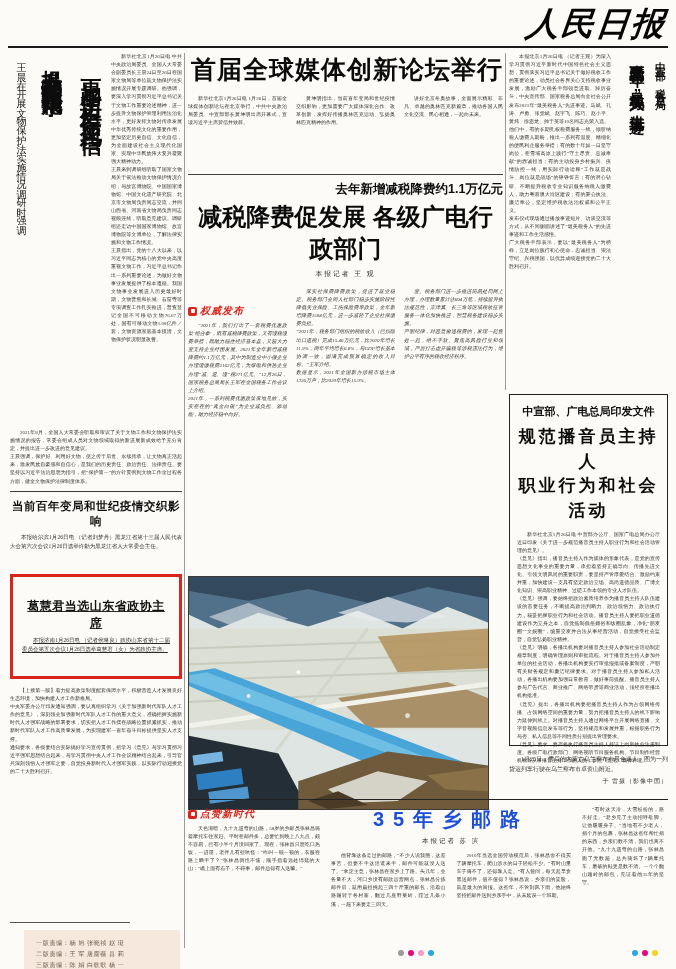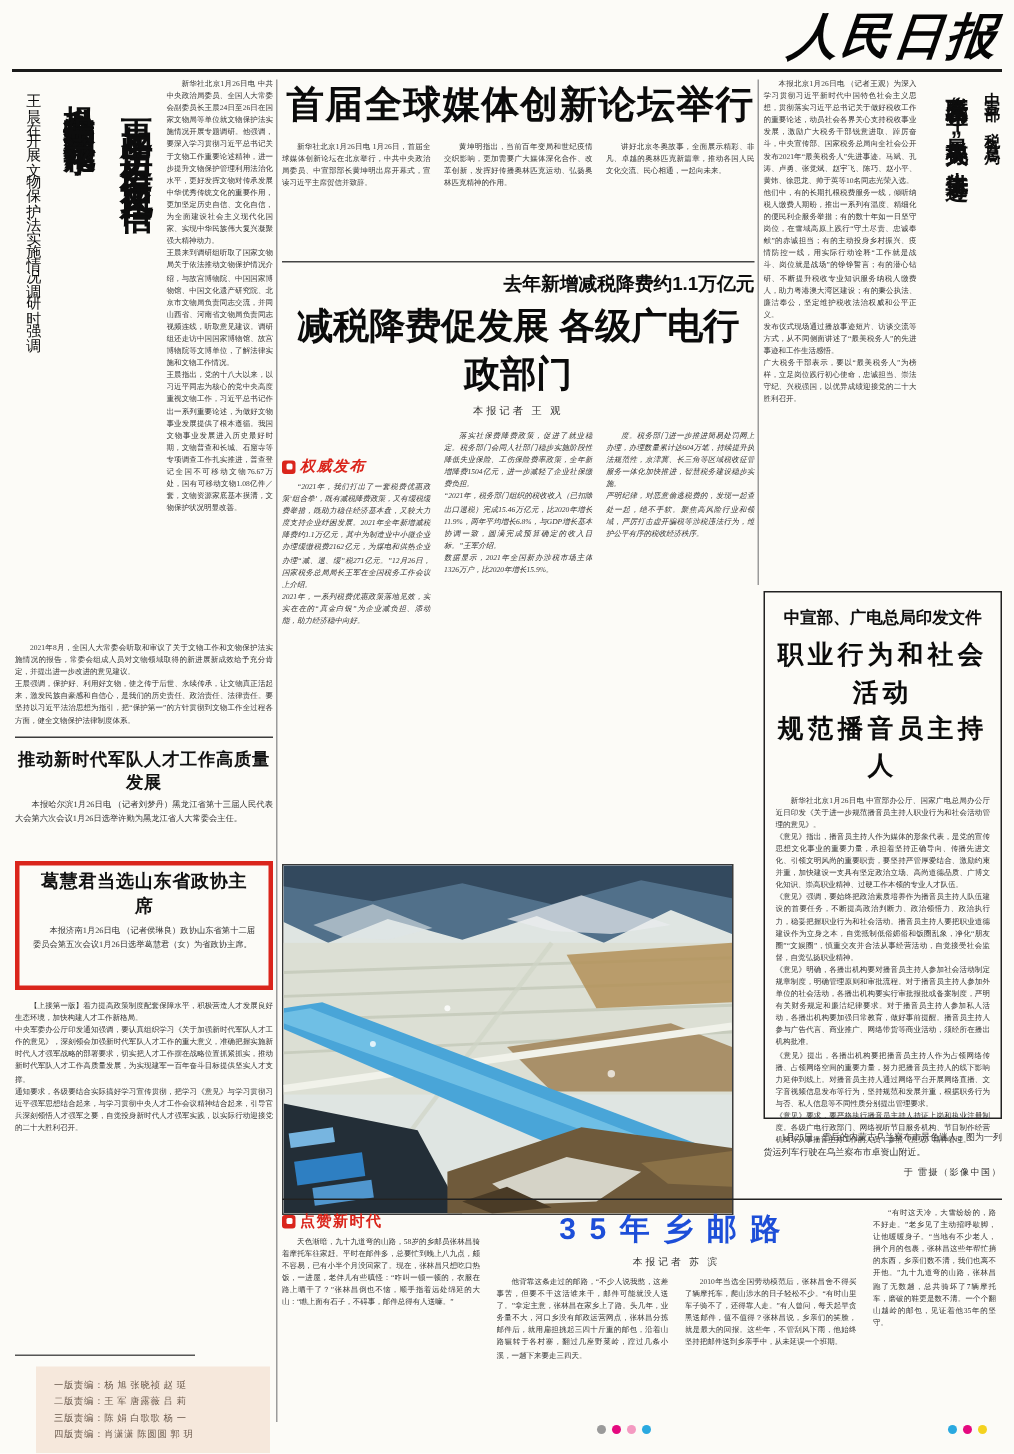"职业行为和社会活动" div { order: before "规范播音员主持人" -> after "规范播音员主持人" }
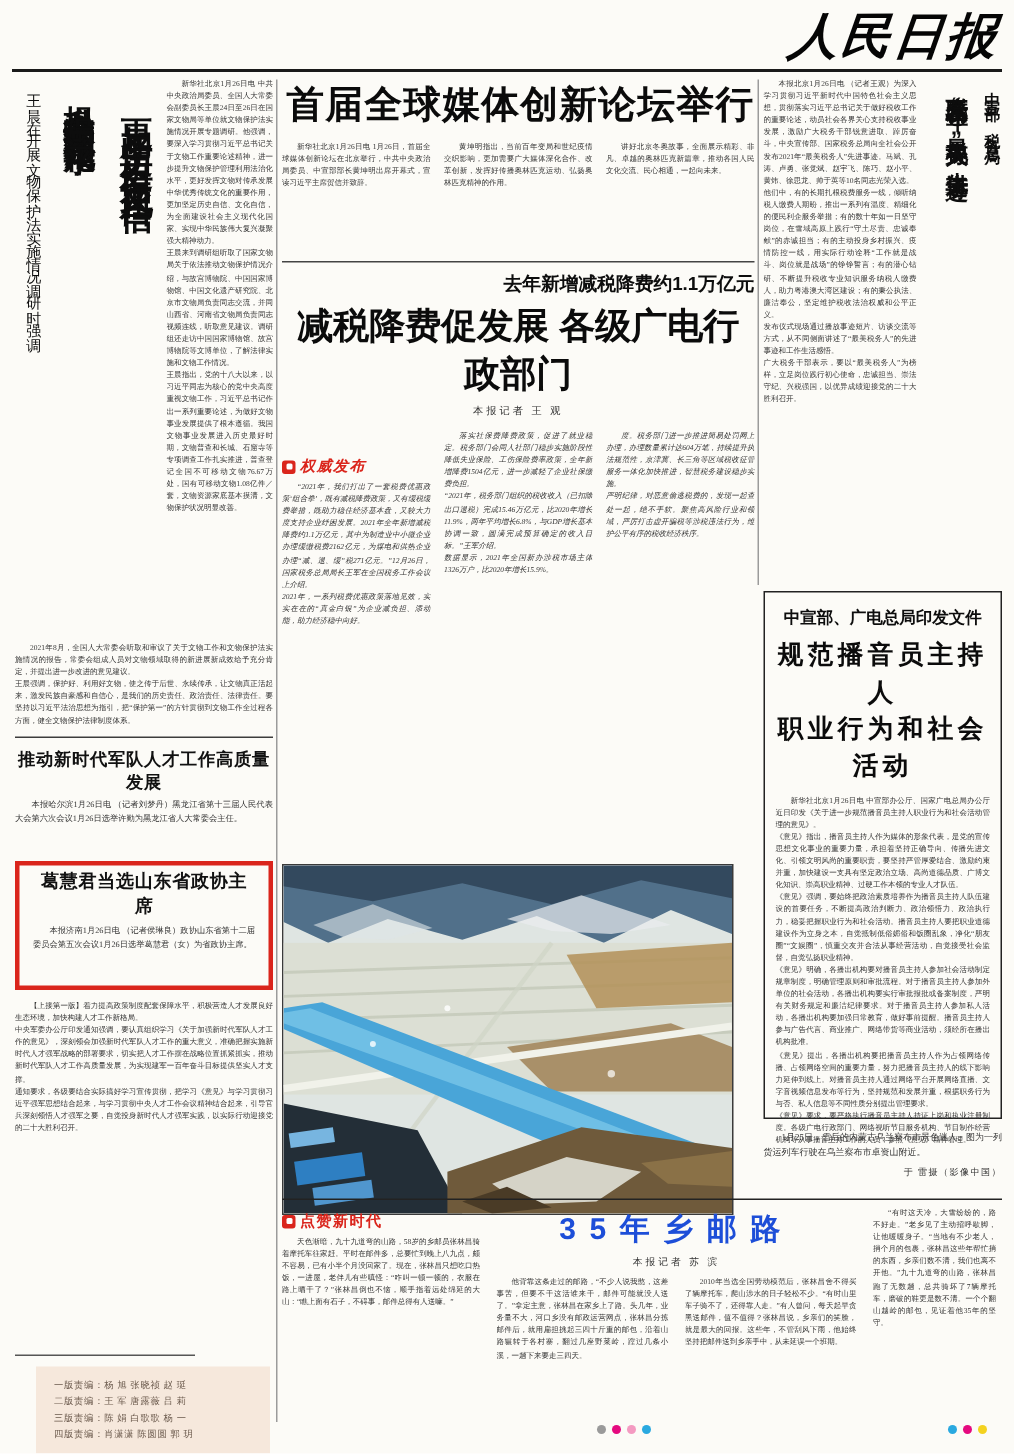"推动新时代军队人才工作高质量发展" div.sub-head { text: 推动新时代军队人才工作高质量发展 -> 当前百年变局和世纪疫情交织影响 }
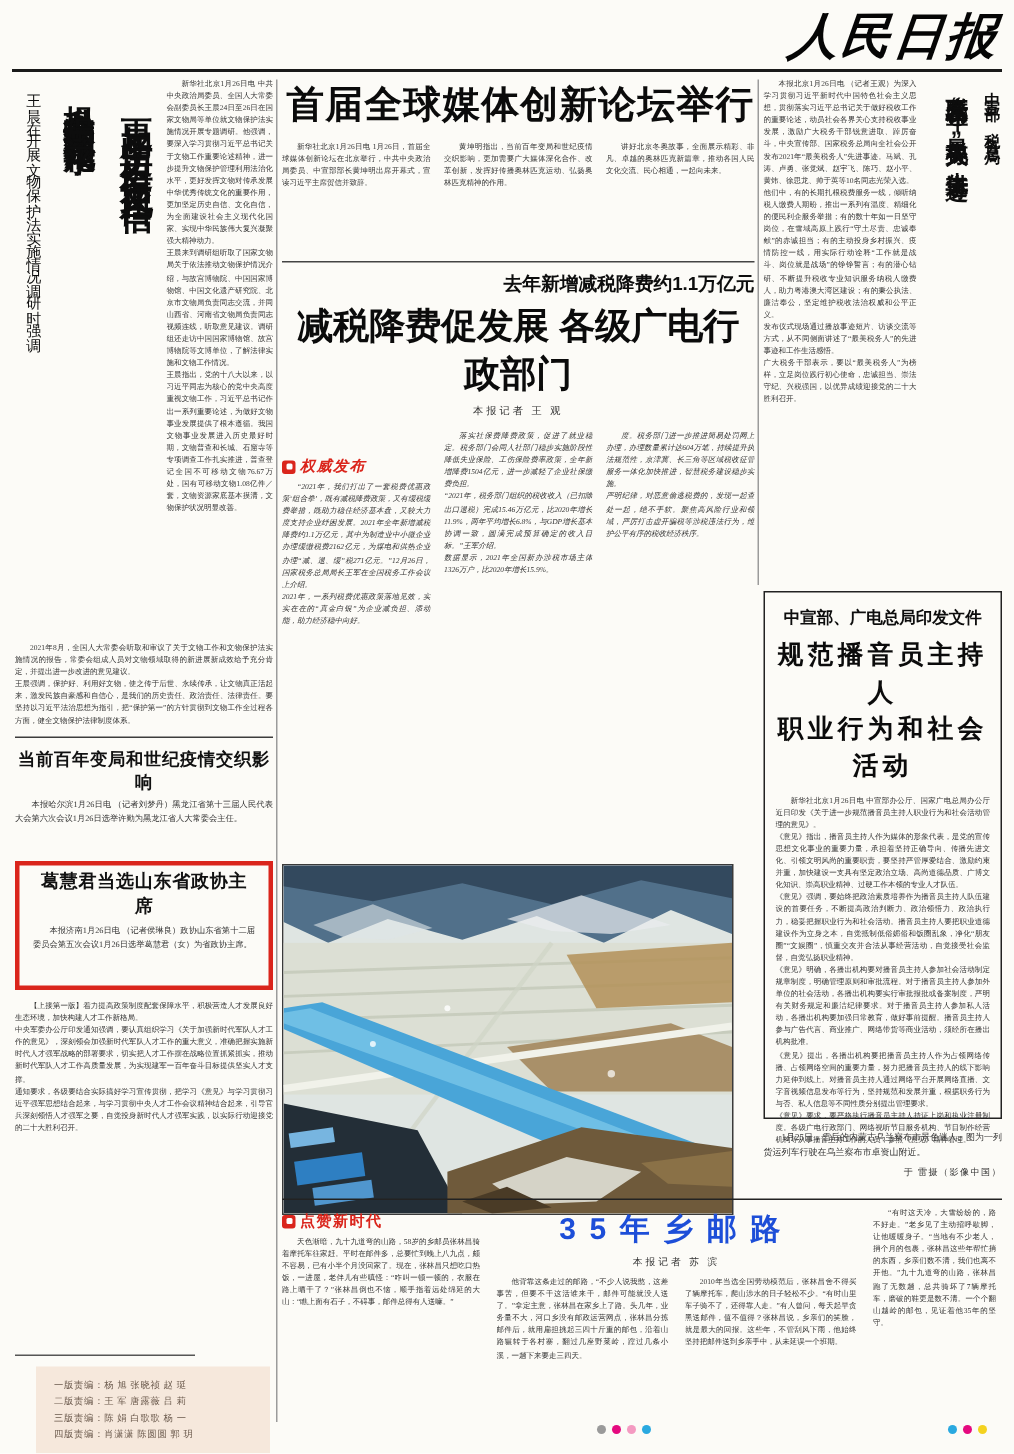"葛慧君当选山东省政协主席" .red-box { padding: 2px 9px 6px -> 21px 9px 6px; text-decoration: none -> underline }
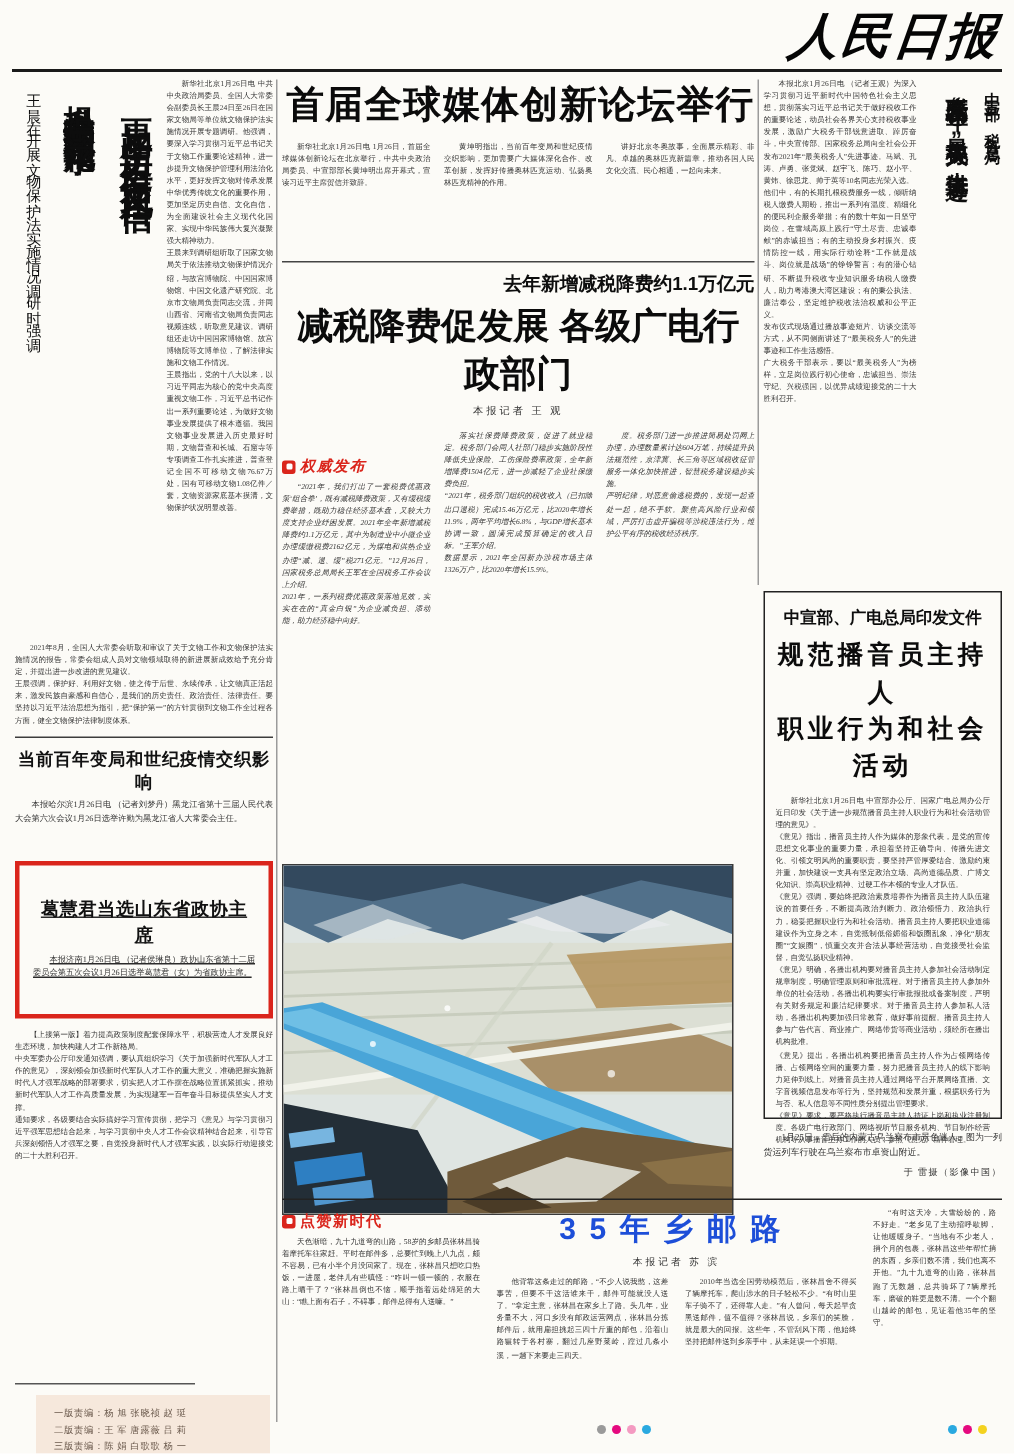"点赞新时代" .bcol1 .tag-row { font-style: none -> italic }
